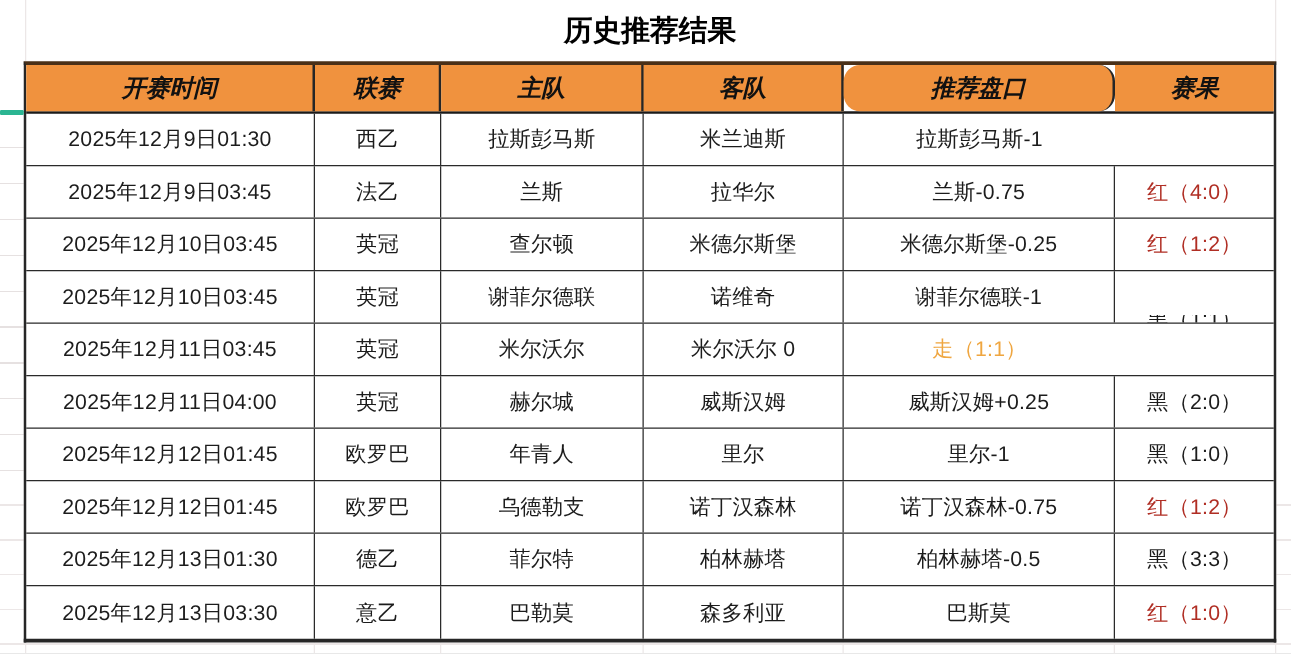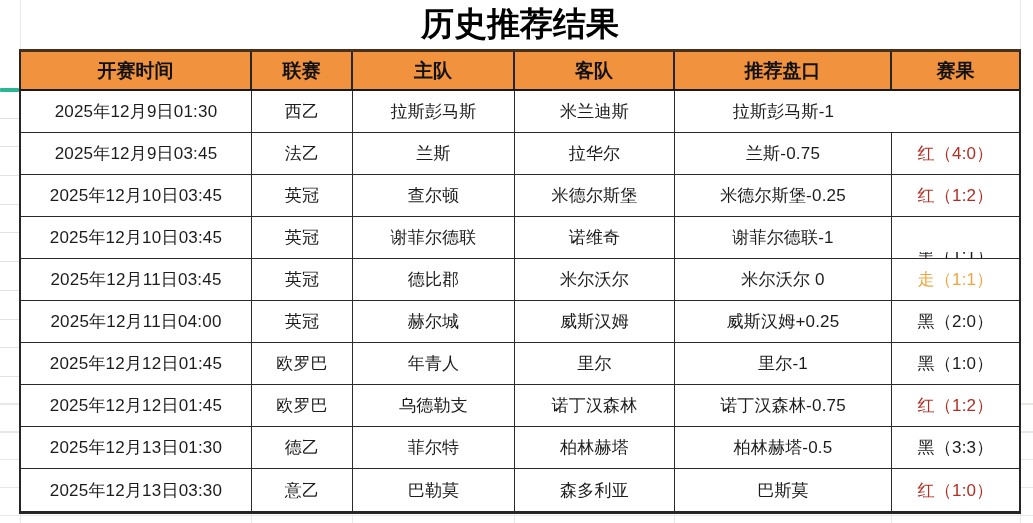"历史推荐结果" .sheet-title { font-size: 33px -> 23px }
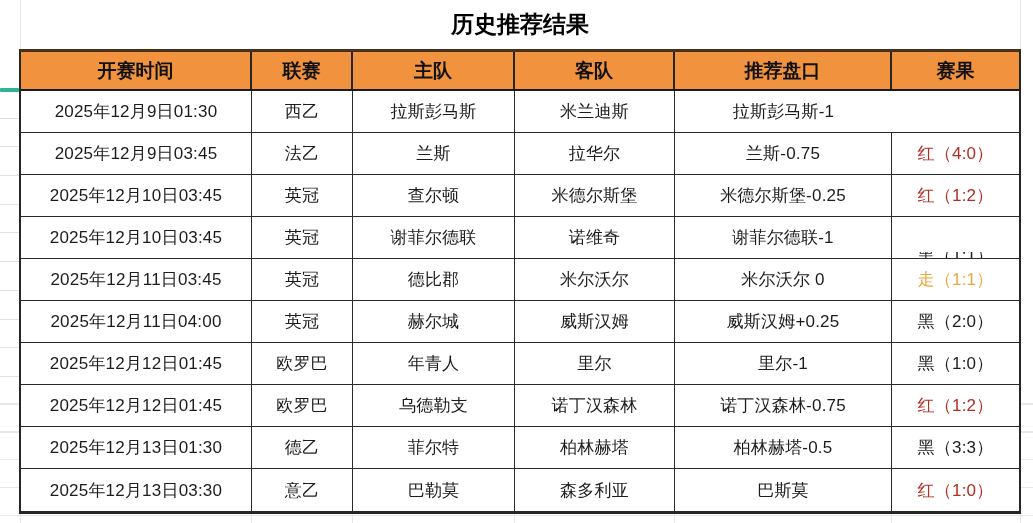"开赛时间" .thead .cell { font-style: none -> italic }
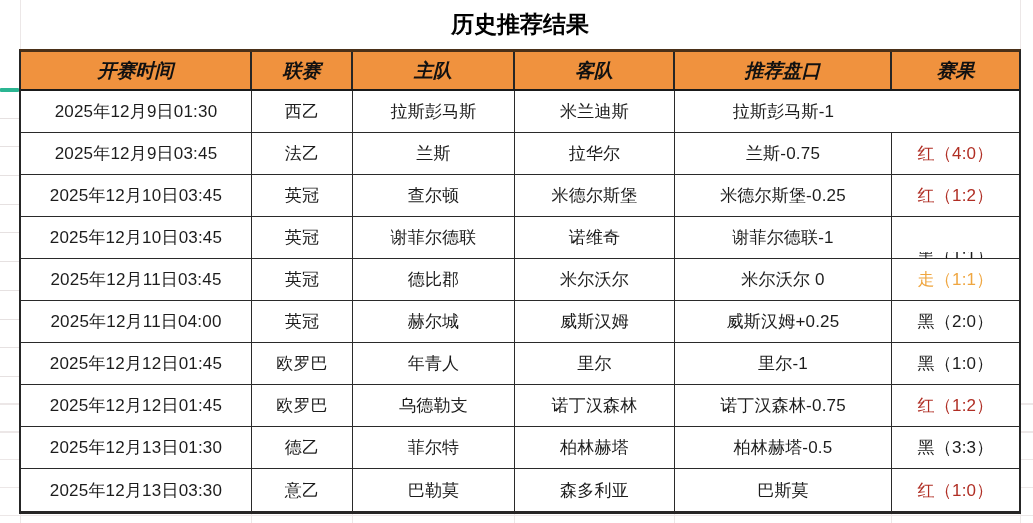"推荐盘口" div.cell { border-radius: none -> 13px }
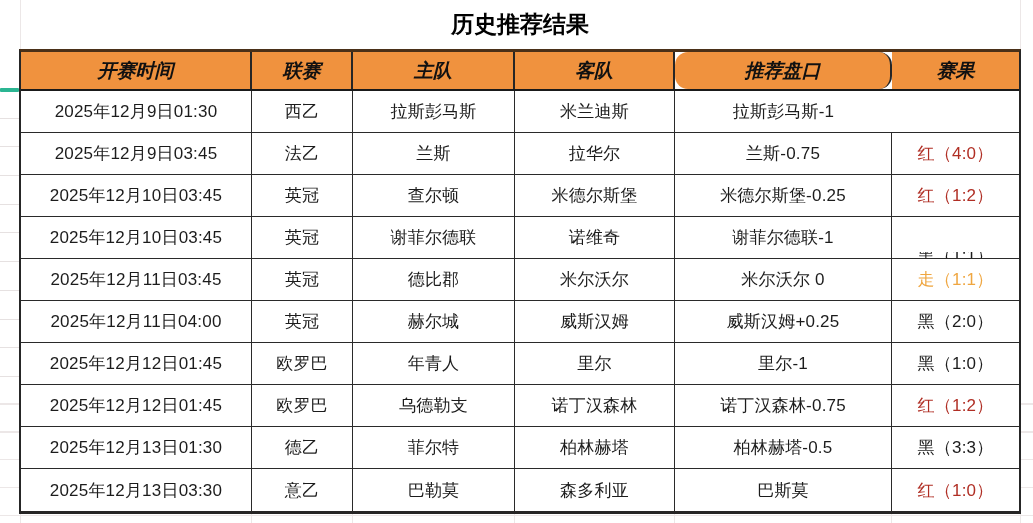"德比郡" div.cell { html: <div>德比郡</div> -> none }
